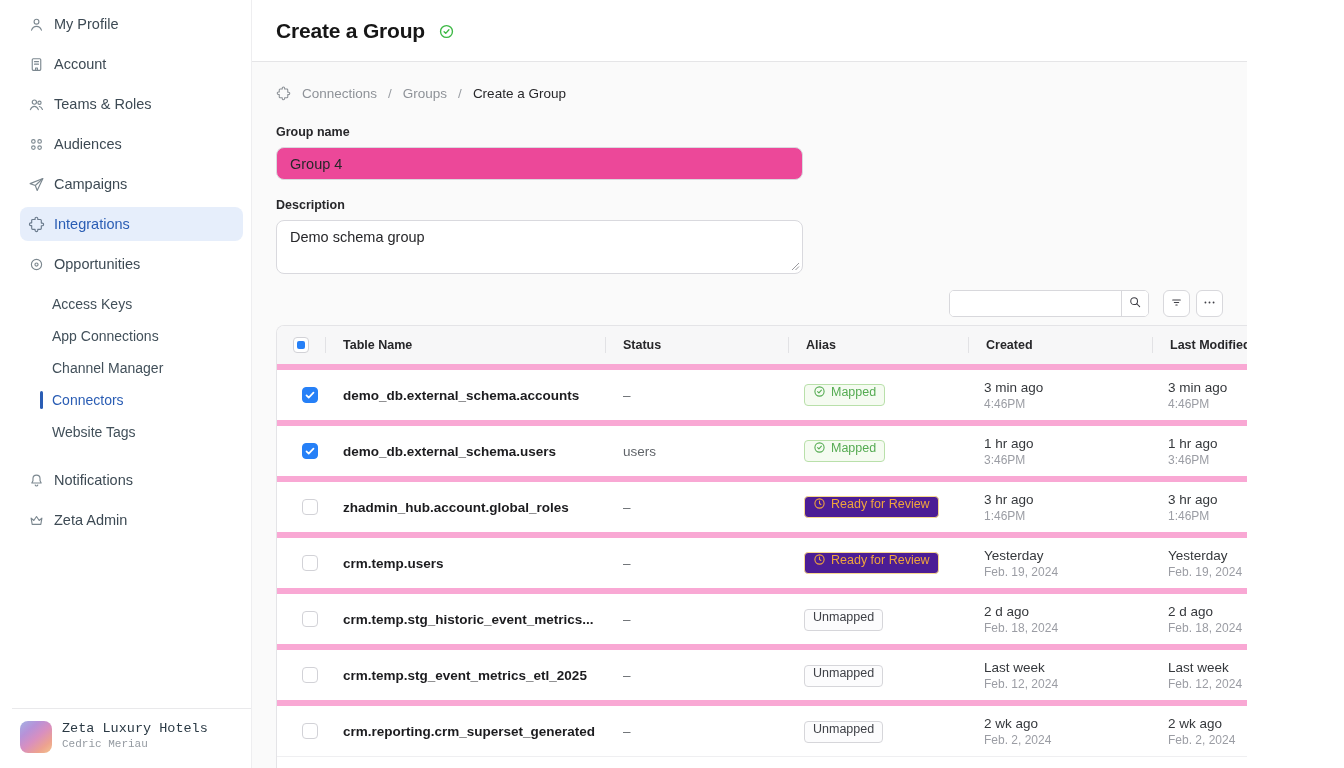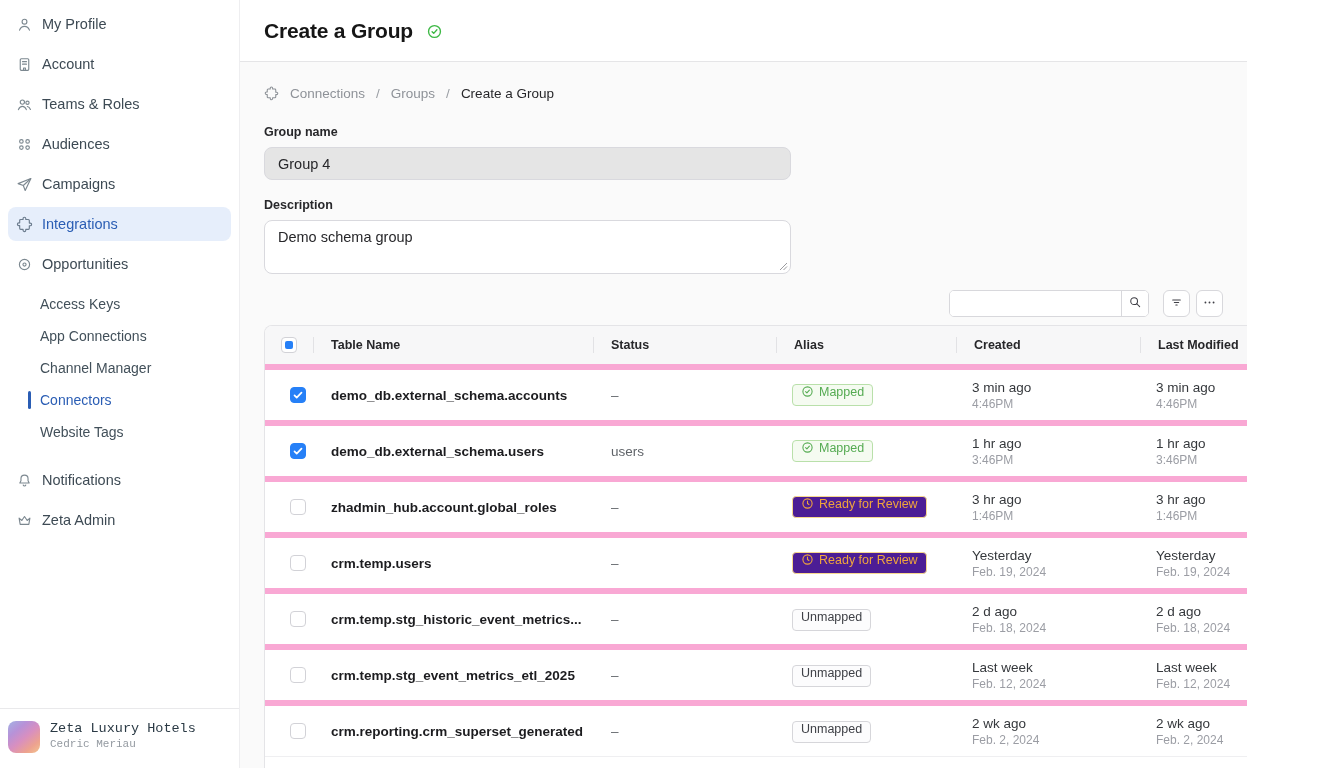"My Profile" .app { padding-left: none -> 12px }
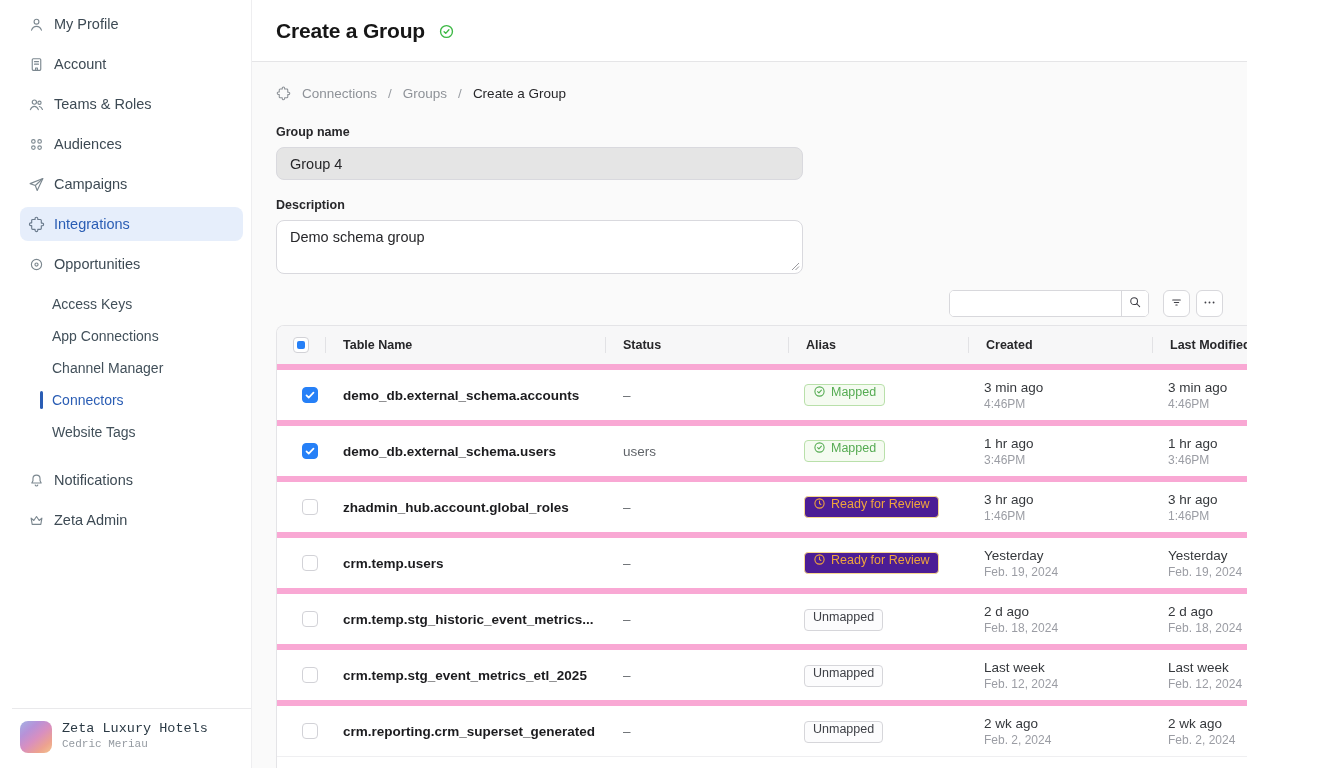"Group 4" .text-input { background: #e5e5e5 -> #ec4899 }
